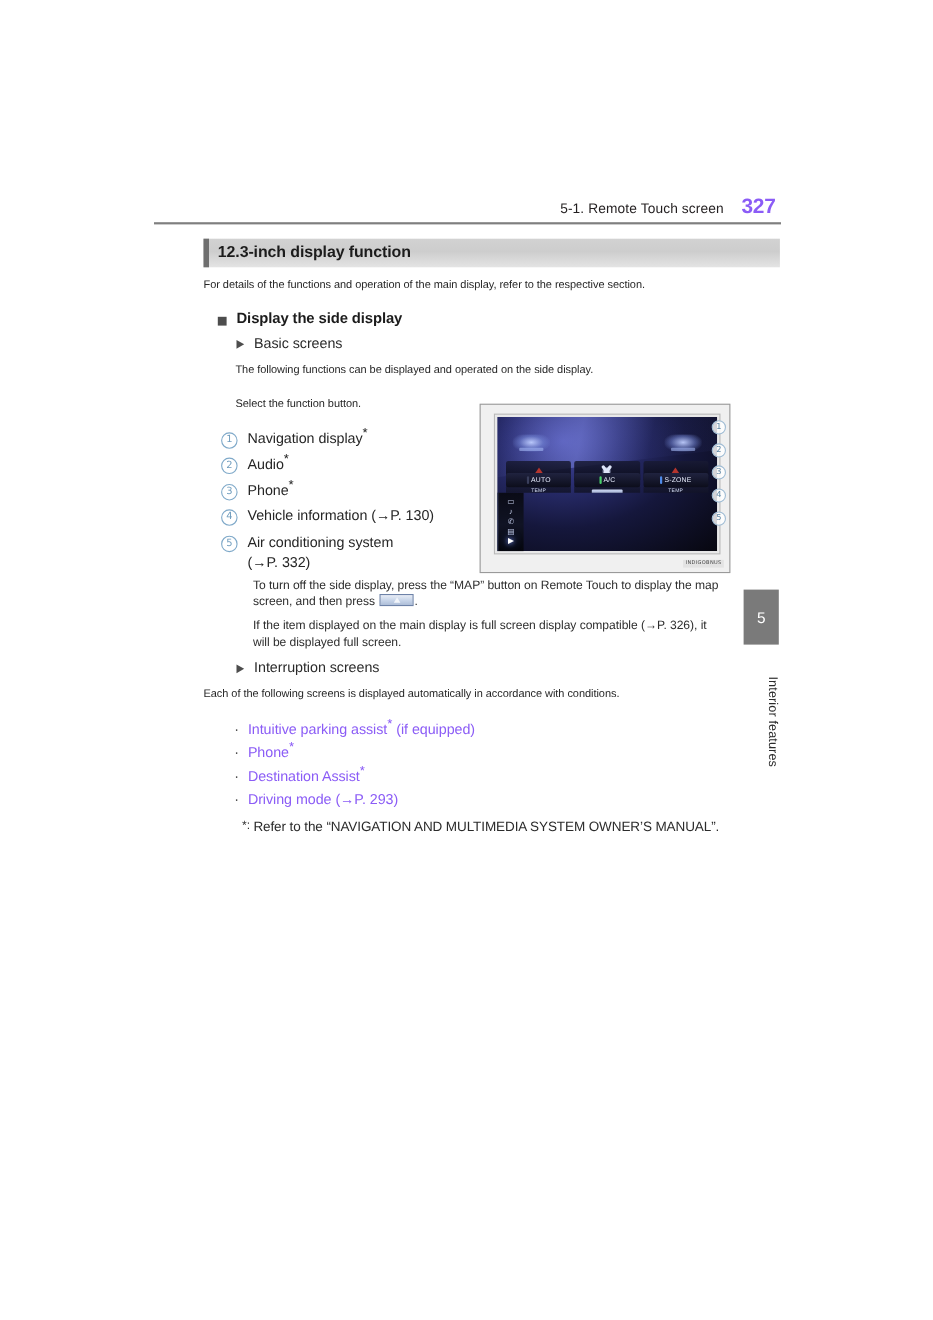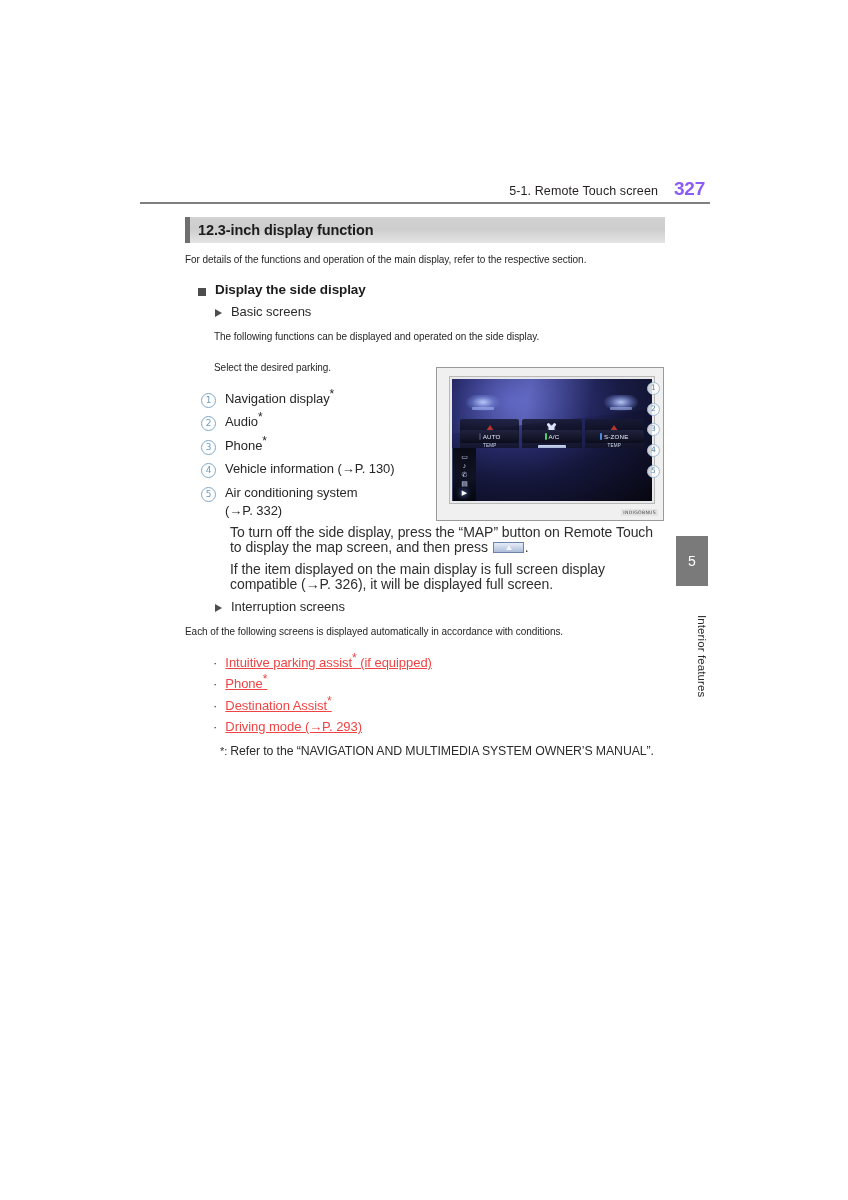"12.3-inch display function" .section-bar { width: 480px -> 524px }
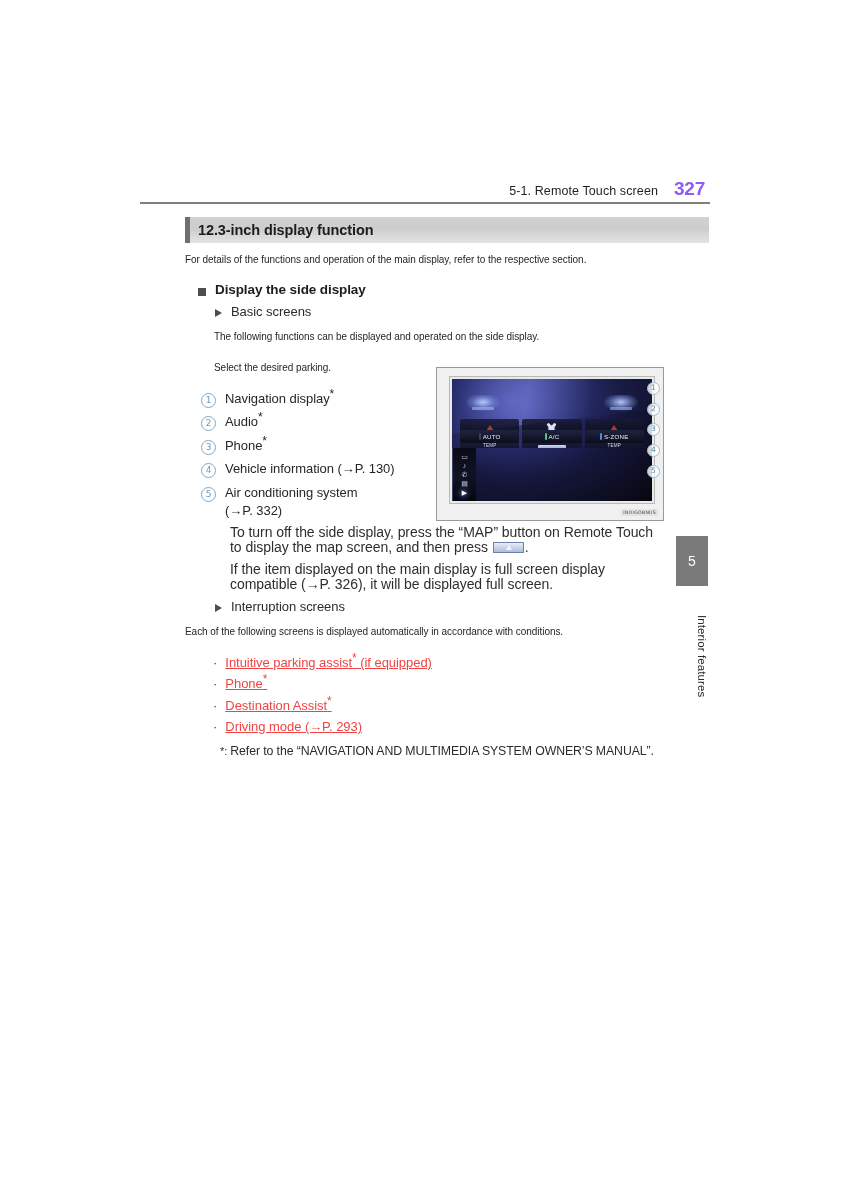"Select the desired parking." p.para { text: desired parking -> function button }
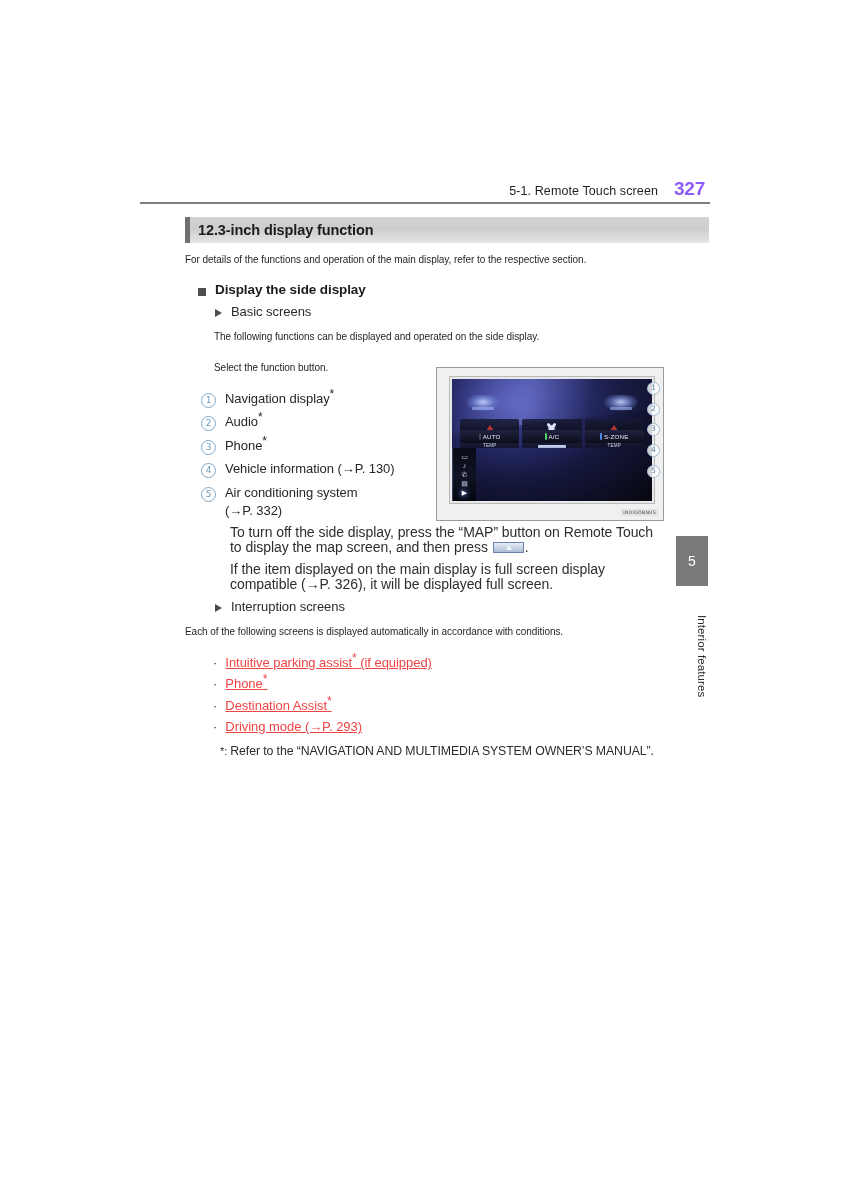"To turn off the side" .note { font-size: 14px -> 11px }
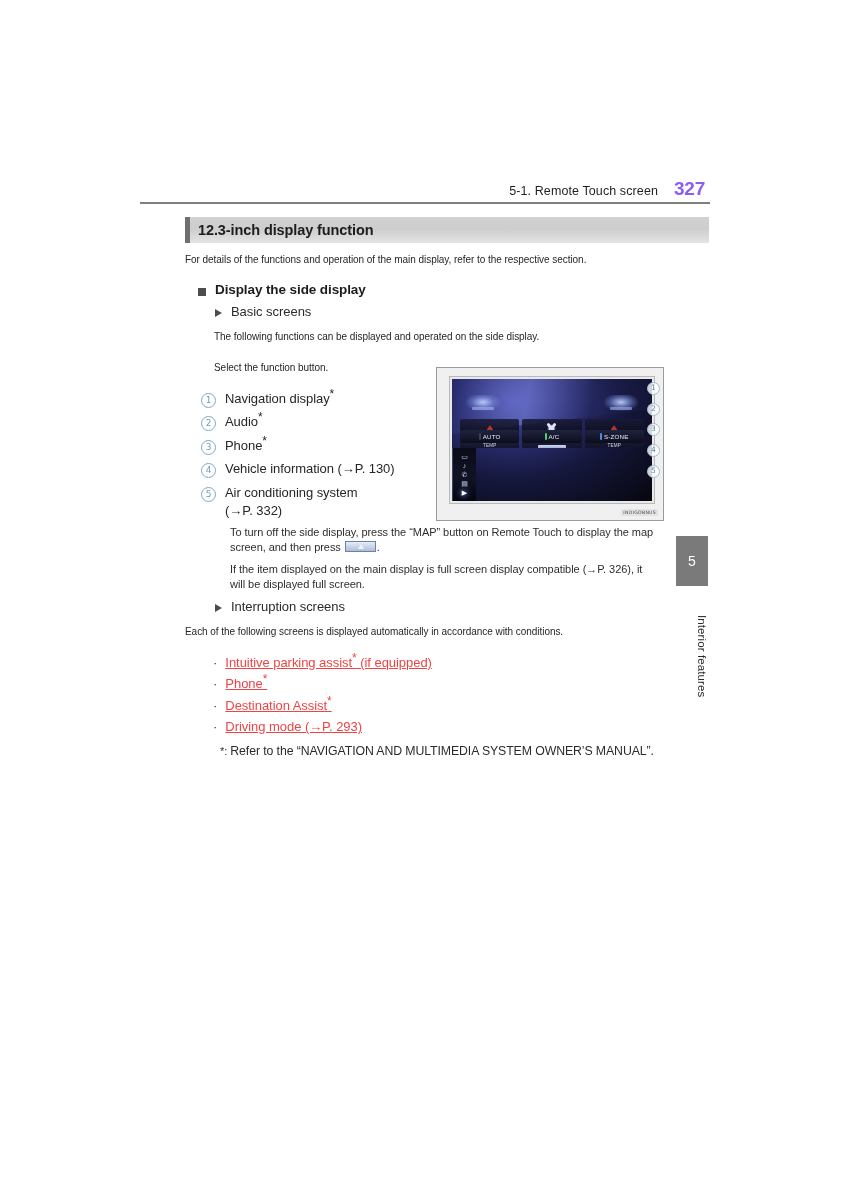"Intuitive parking assist* (if equipped)" .dot-text { color: #ef4444 -> #8b5cf6; text-decoration: underline -> none }
